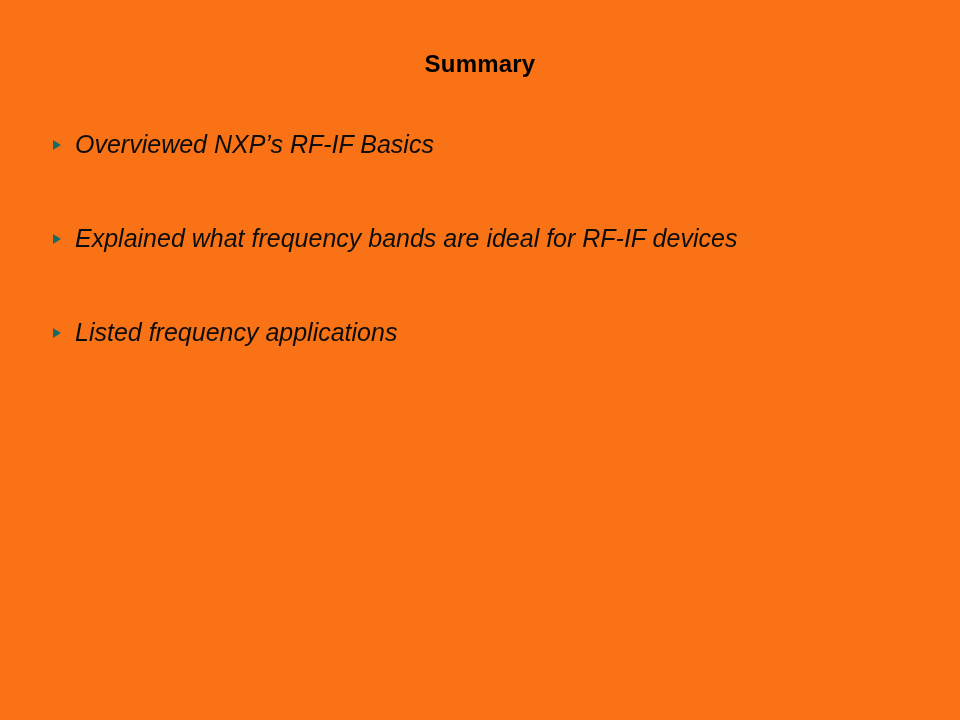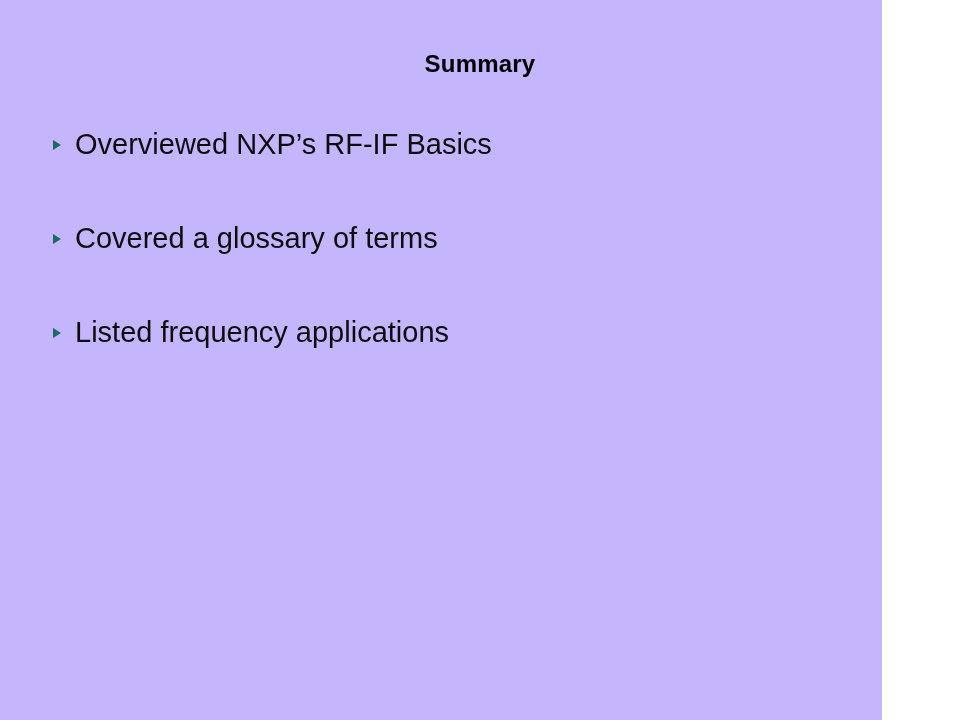"Summary" .slide { background: #c4b5fd -> #f97316; width: 882px -> 960px }
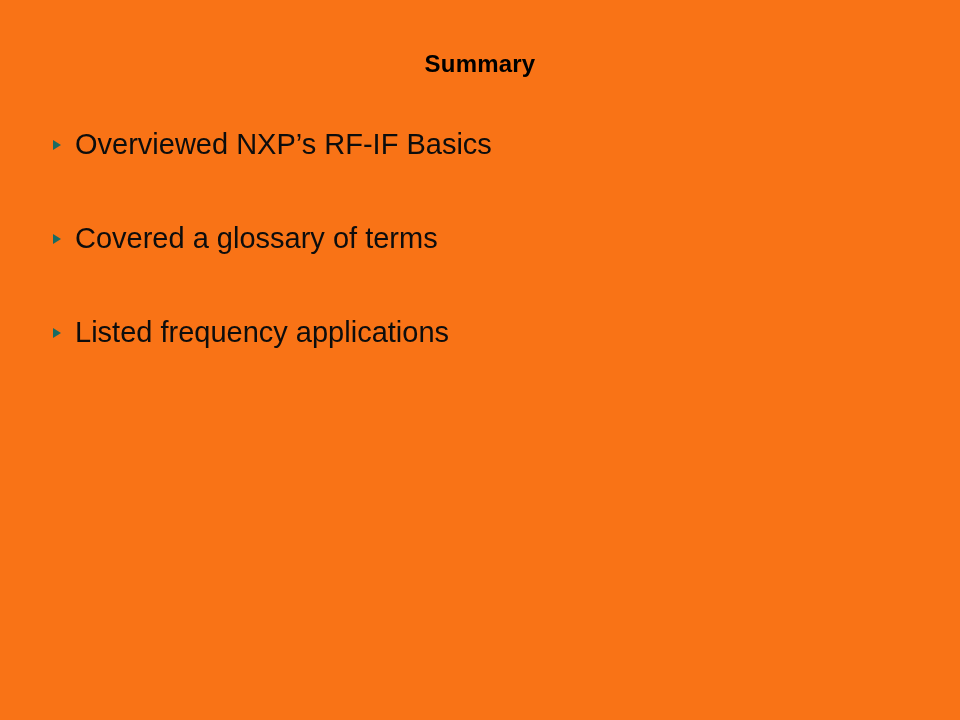"Overviewed NXP’s RF-IF Basics" .bullet-text { font-size: 29px -> 25px; font-style: none -> italic }
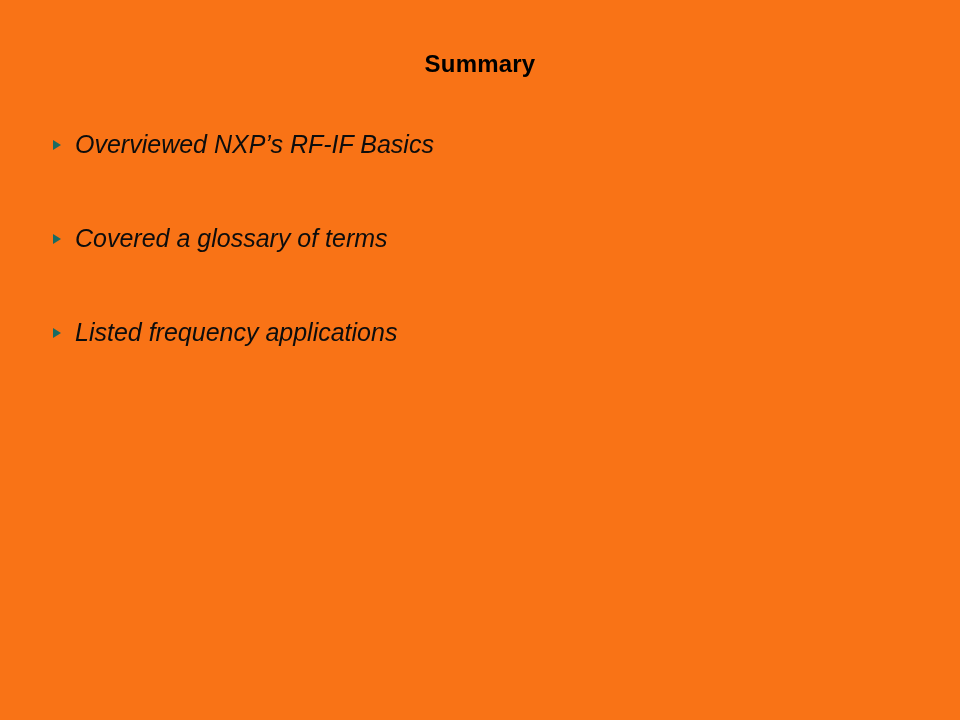"Explained what frequency bands are" li.bullet-item { html: none -> <li> <span> <svg> <polygon></polygon> </svg> </span> <span>Explained what frequency bands are ideal for RF-IF devices</span> </li> }
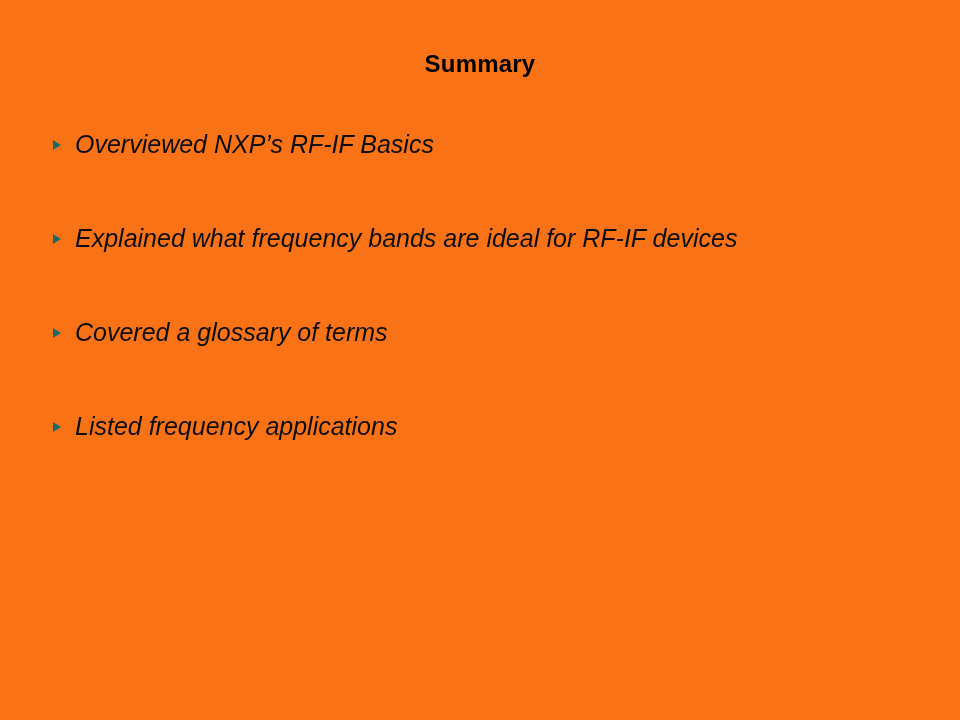"Covered a glossary of terms" li.bullet-item { html: <li> <span> <svg> <polygon></polygon> </svg> </span> <span>Covered a glossary of terms</span> </li> -> none }
